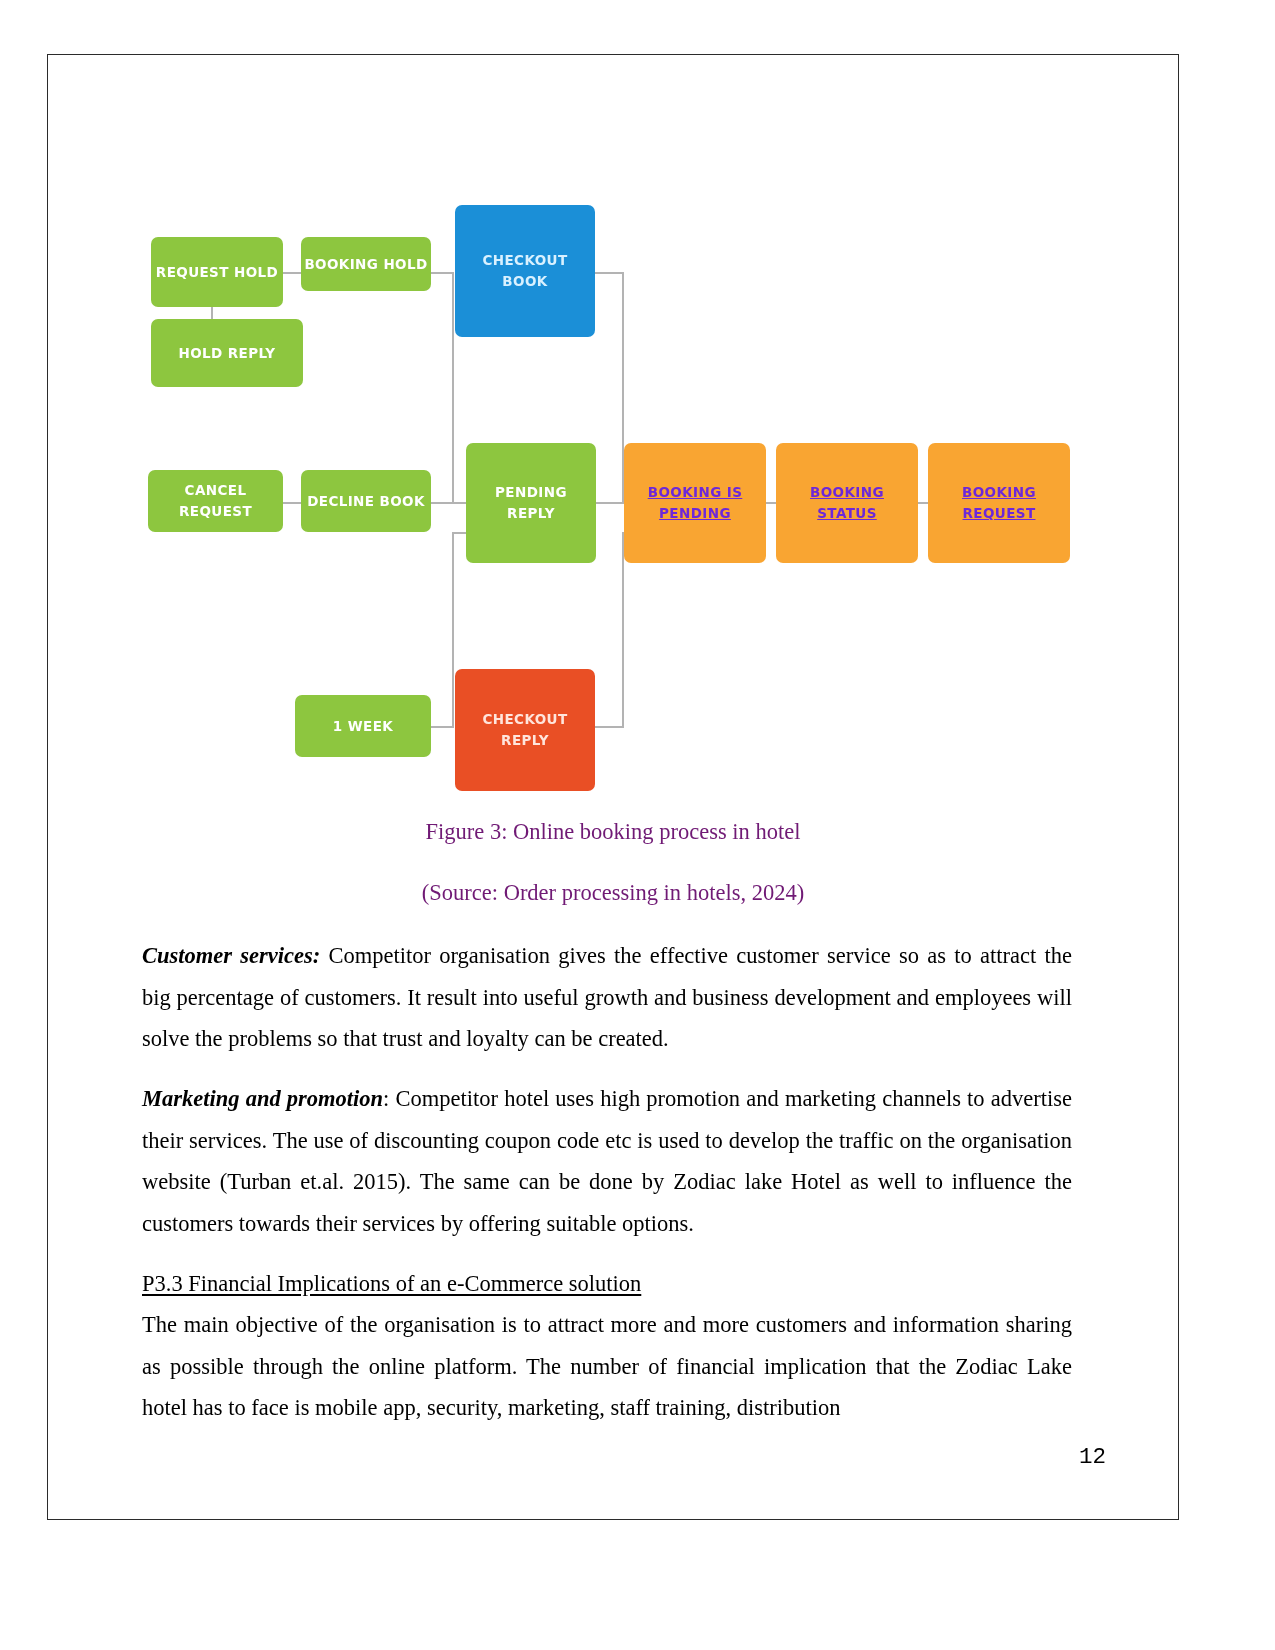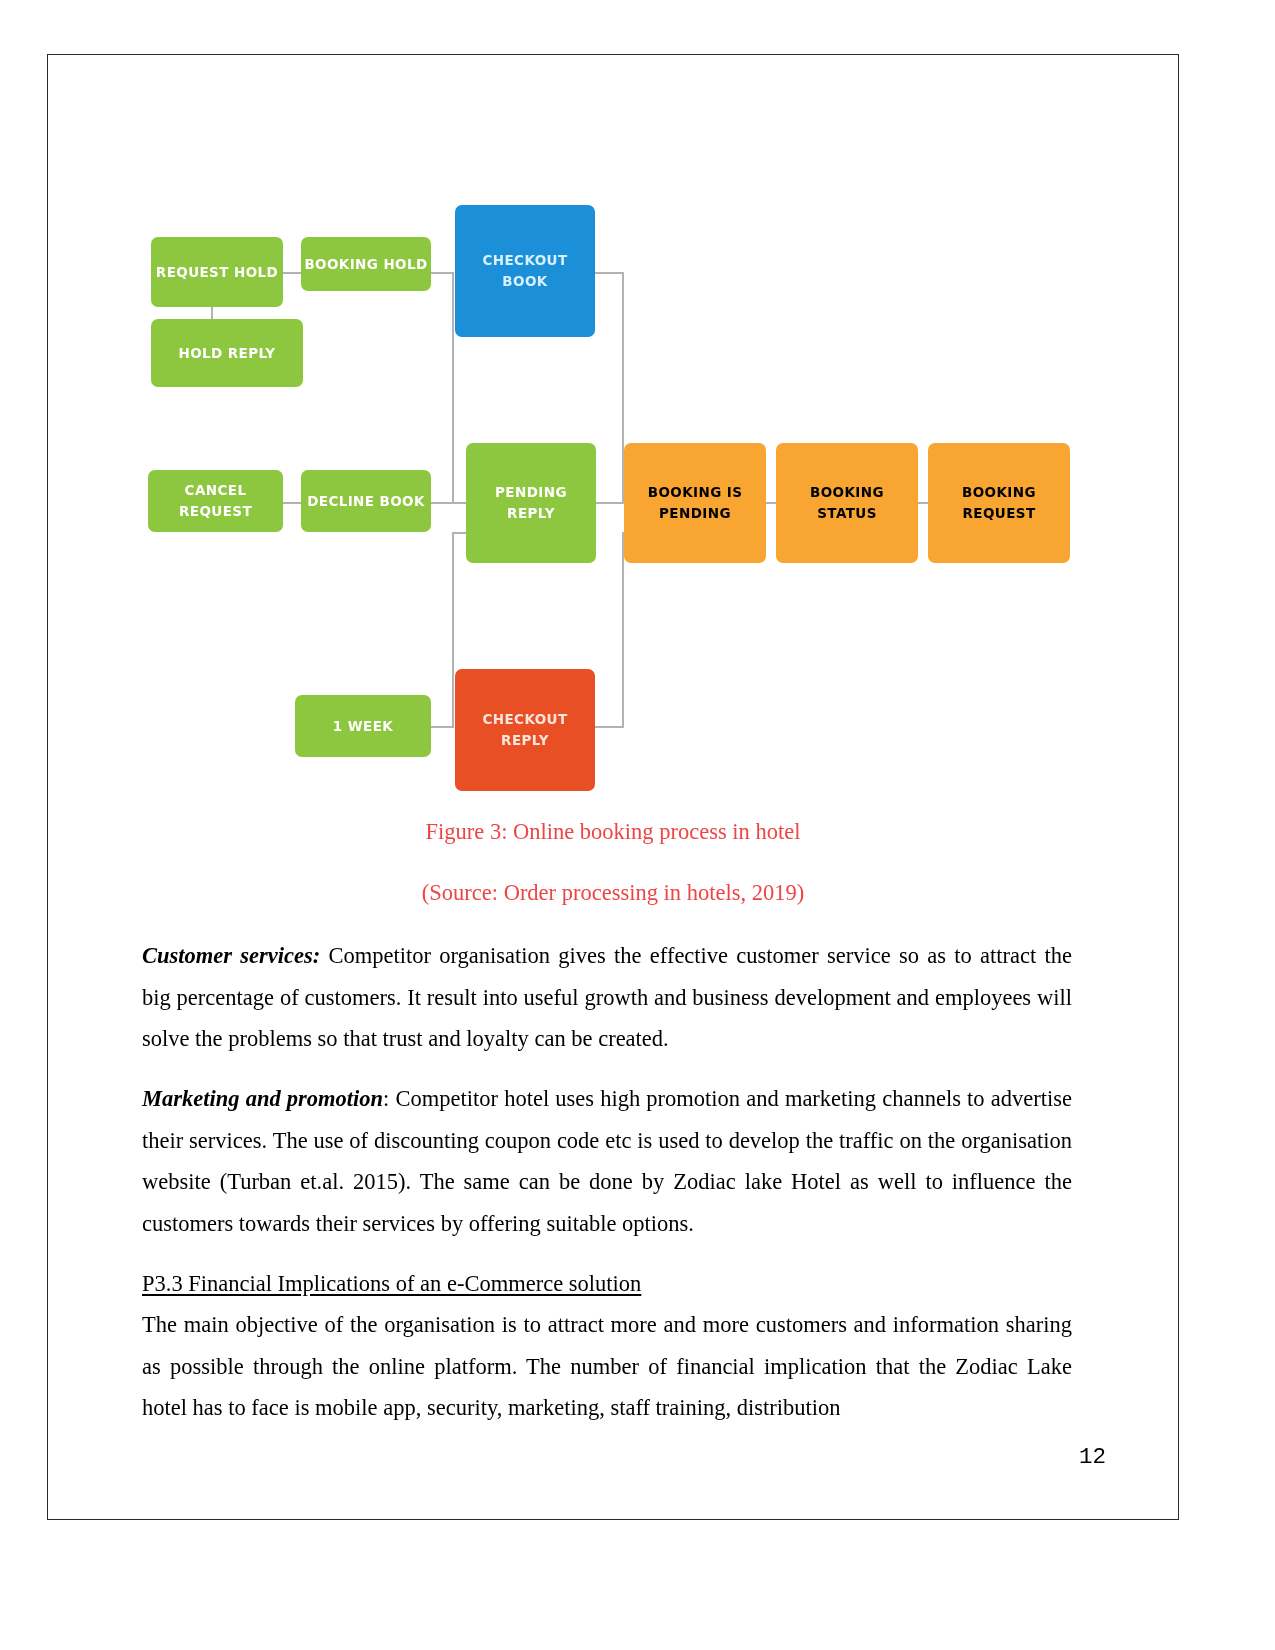"BOOKING IS" .node.orange { color: #000000 -> #6d28d9; text-decoration: none -> underline }
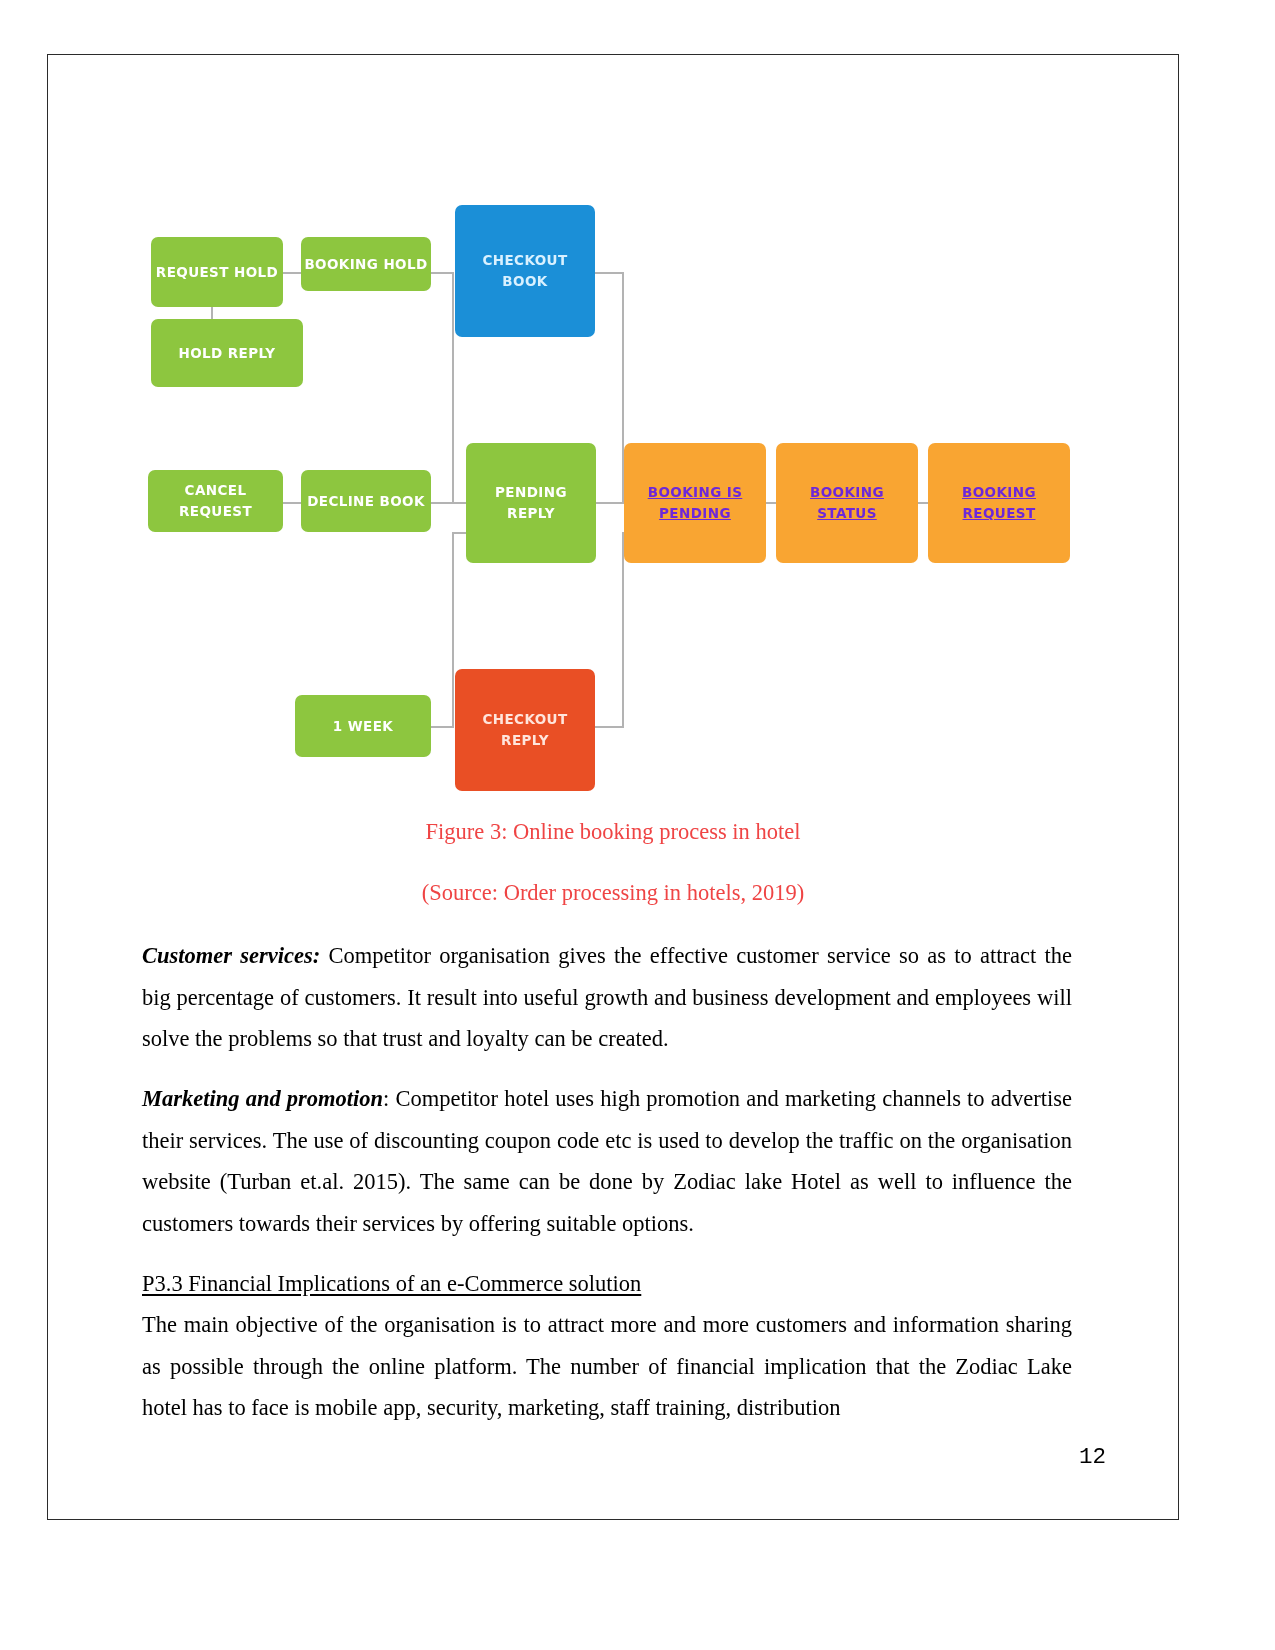"Figure 3: Online booking process" .caption { color: #ef4444 -> #701a75 }
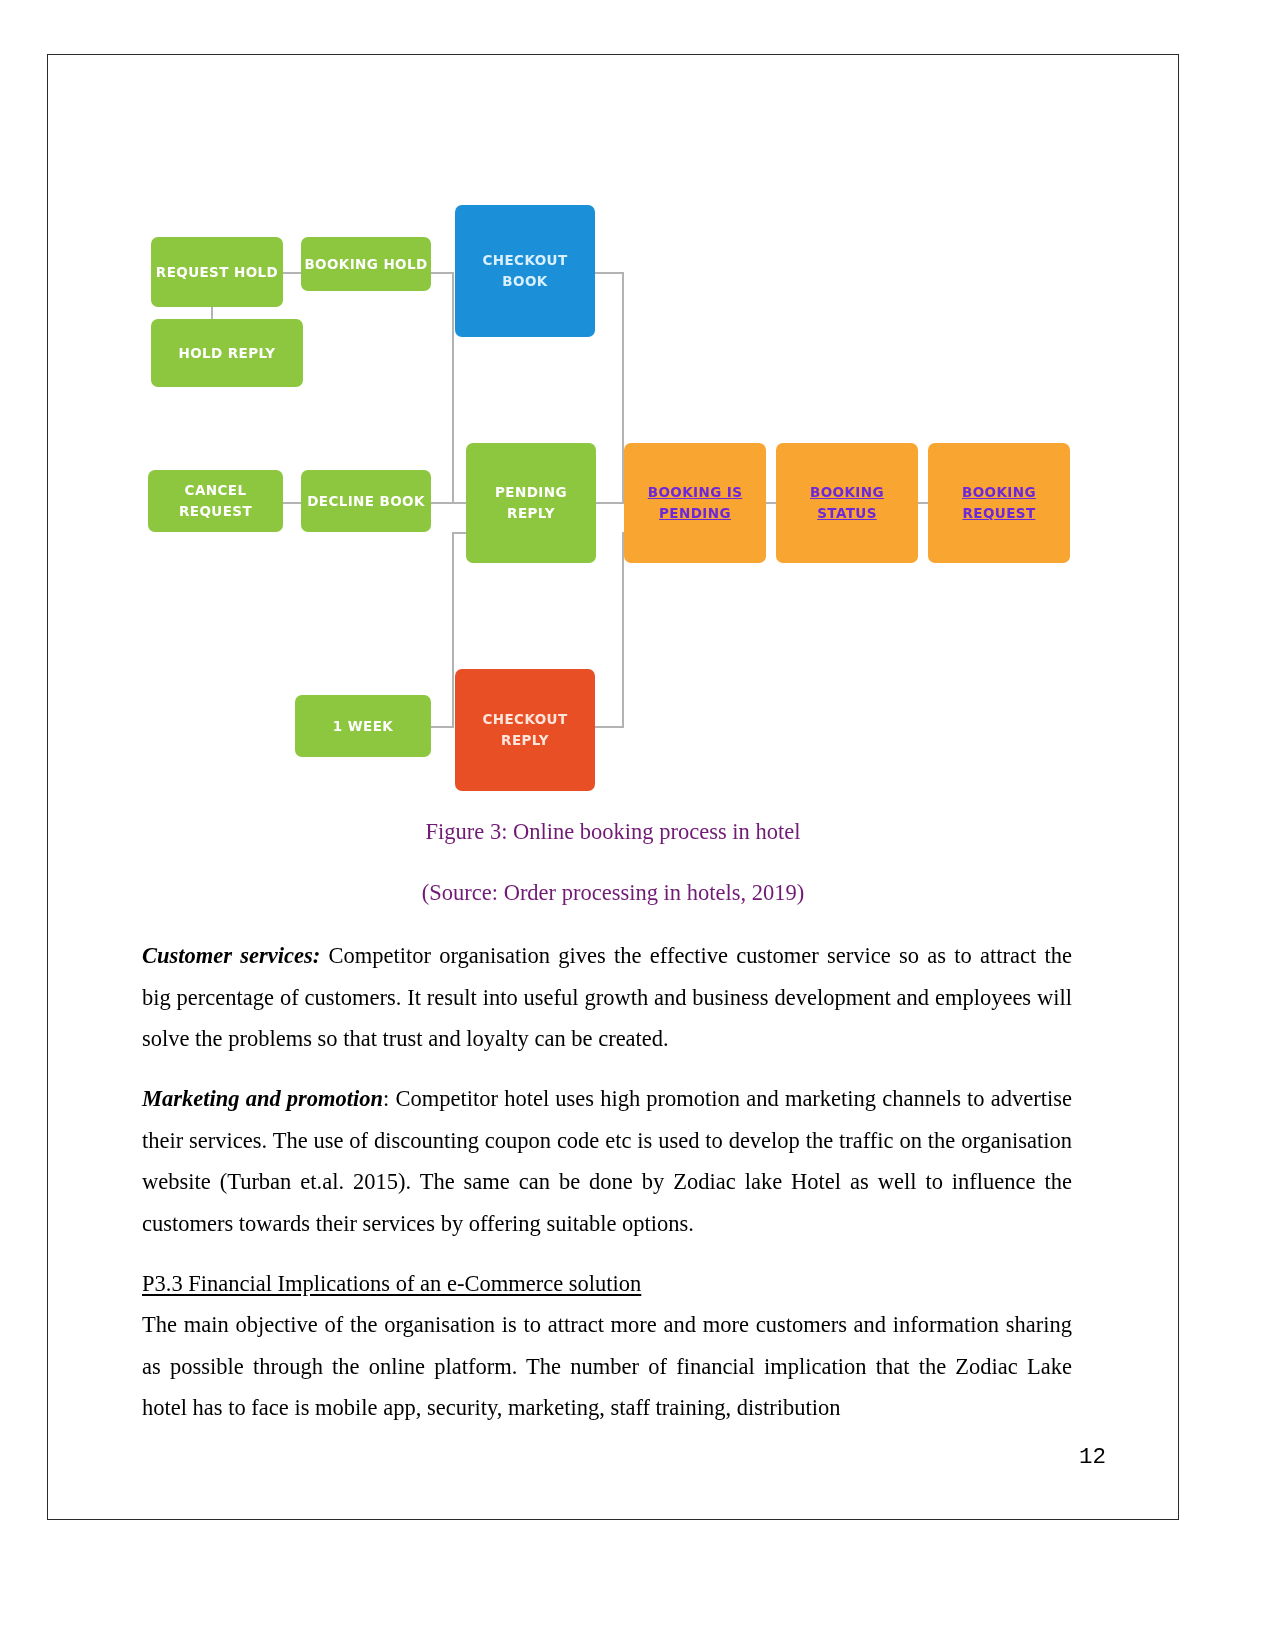"(Source: Order processing in hotels," div.caption { text: 2019 -> 2024 }
